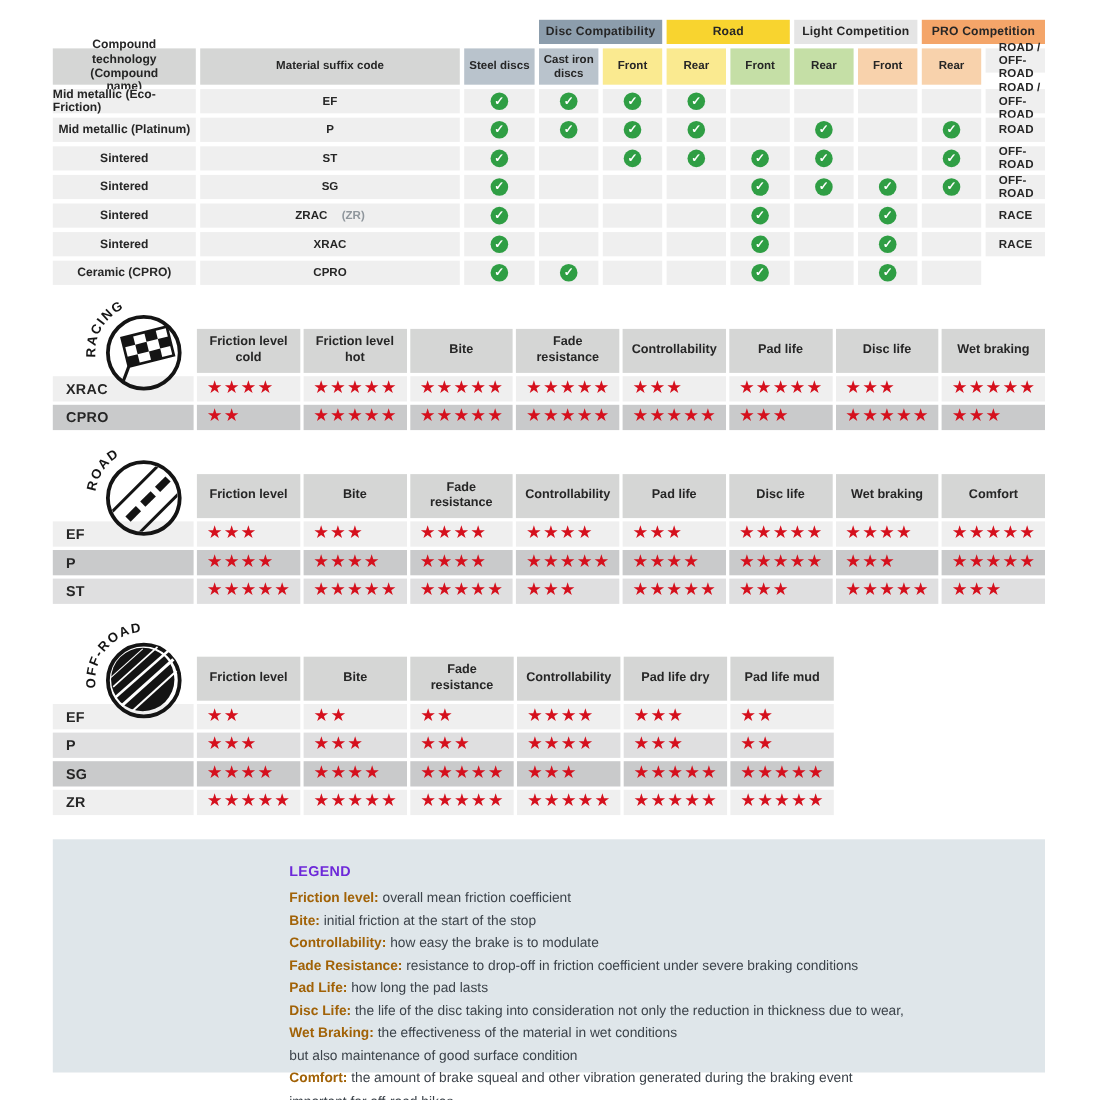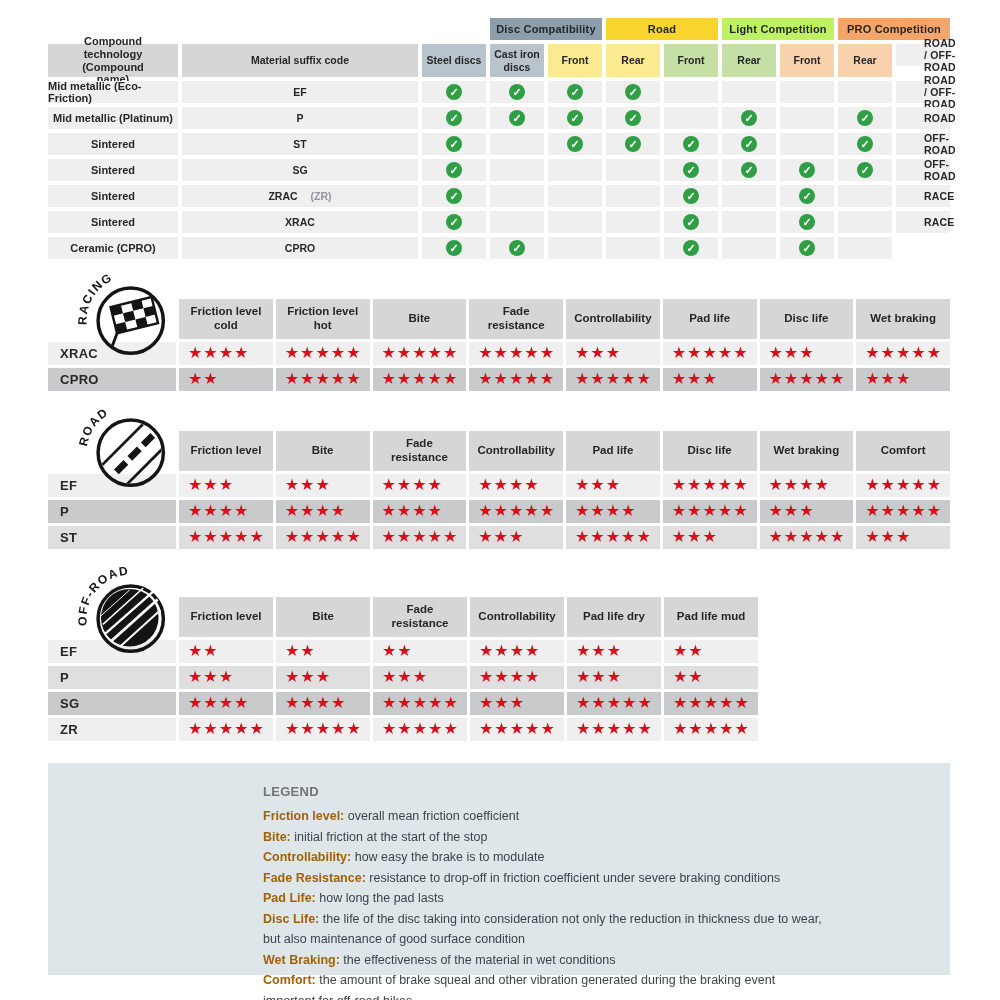"Light Competition" .lightg { background: #bef264 -> #e5e5e5 }
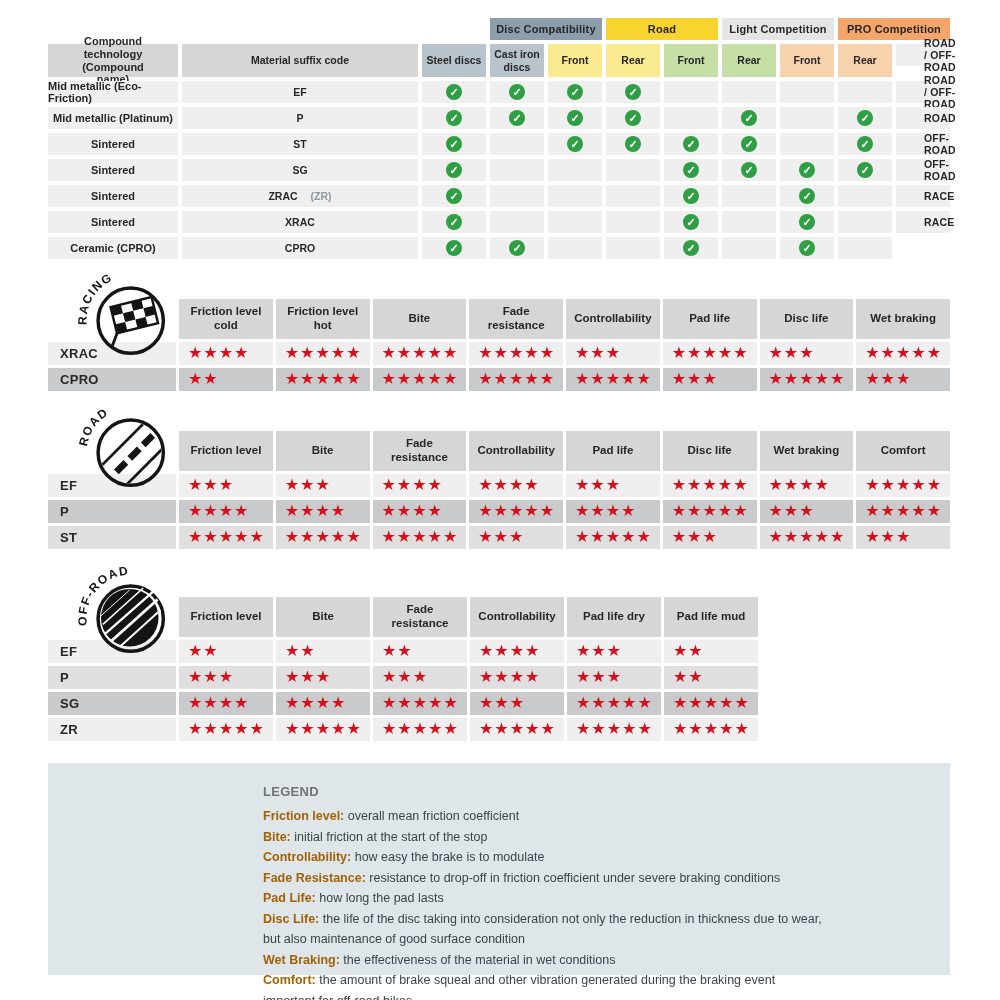"ROAD / OFF-ROAD" .cell.use { padding-left: 28px -> 12px }
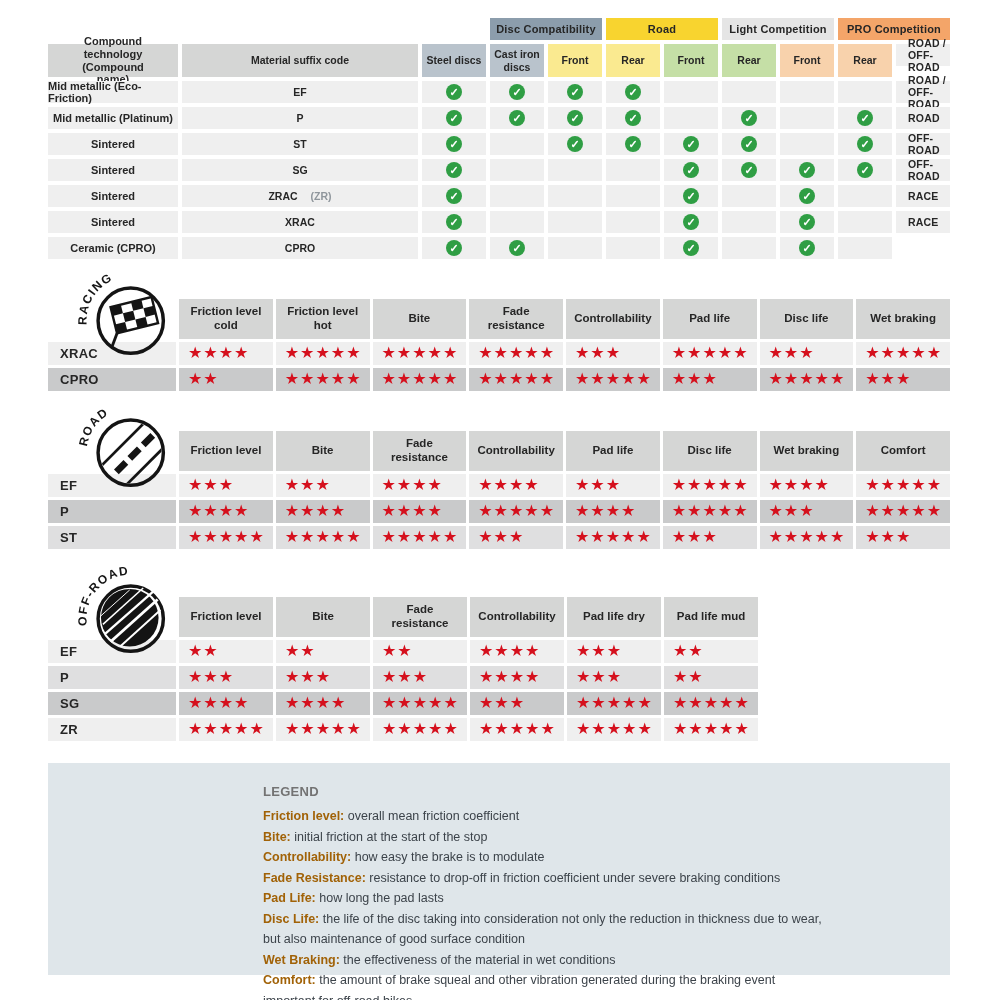"LEGEND" .legend-title { color: #737373 -> #6d28d9 }
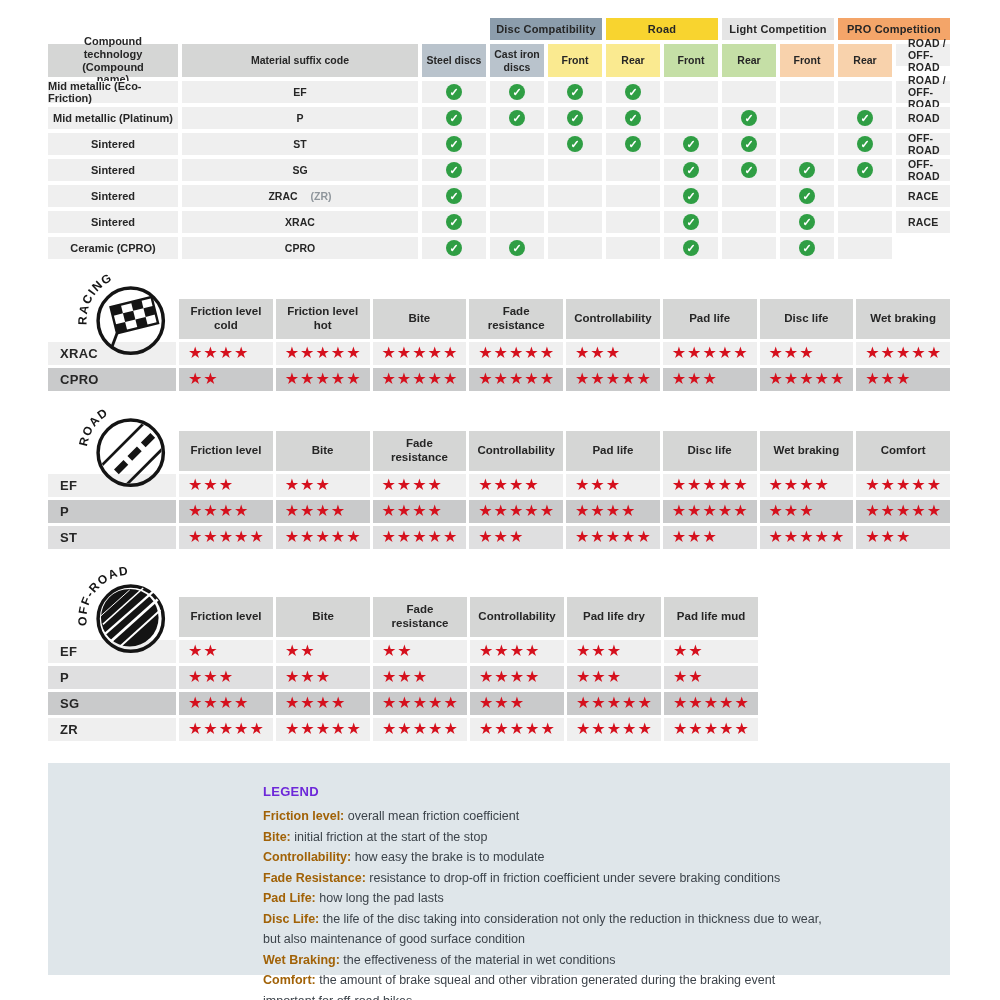"but also maintenance of good" div.lline { order: before "Wet Braking: the effectiveness of" -> after "Wet Braking: the effectiveness of" }
